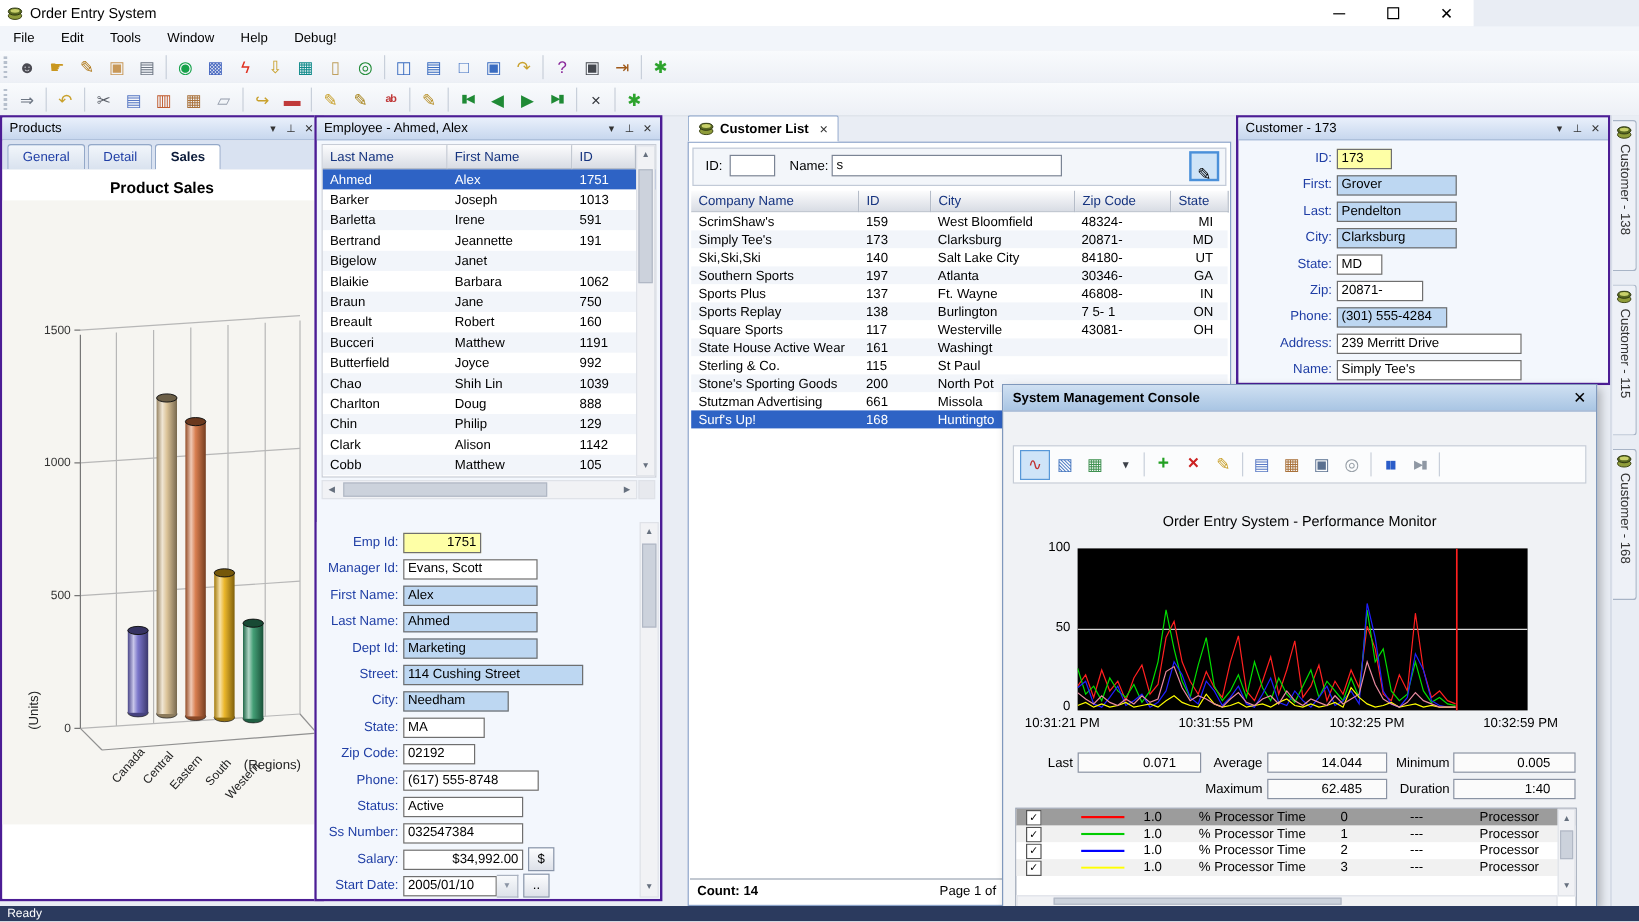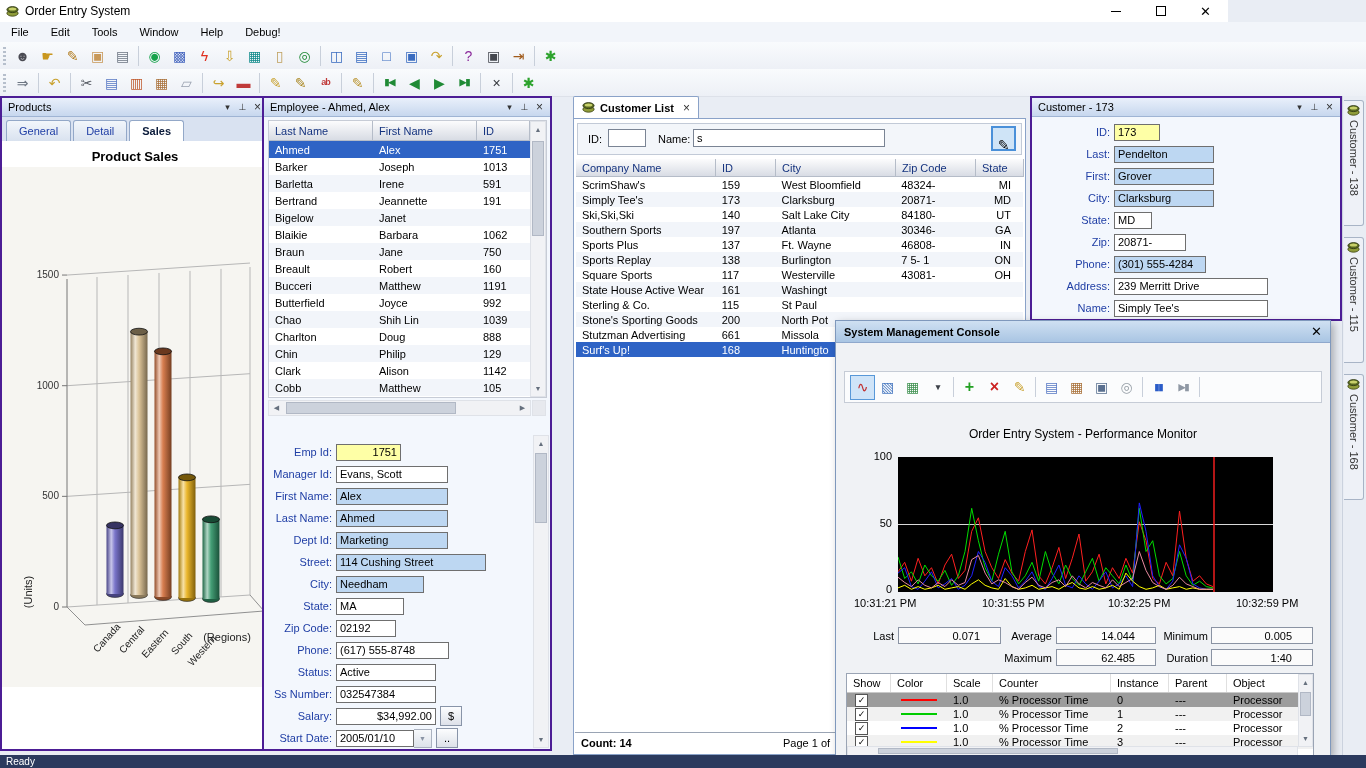"Last:" div.frow { order: before "First:" -> after "First:" }
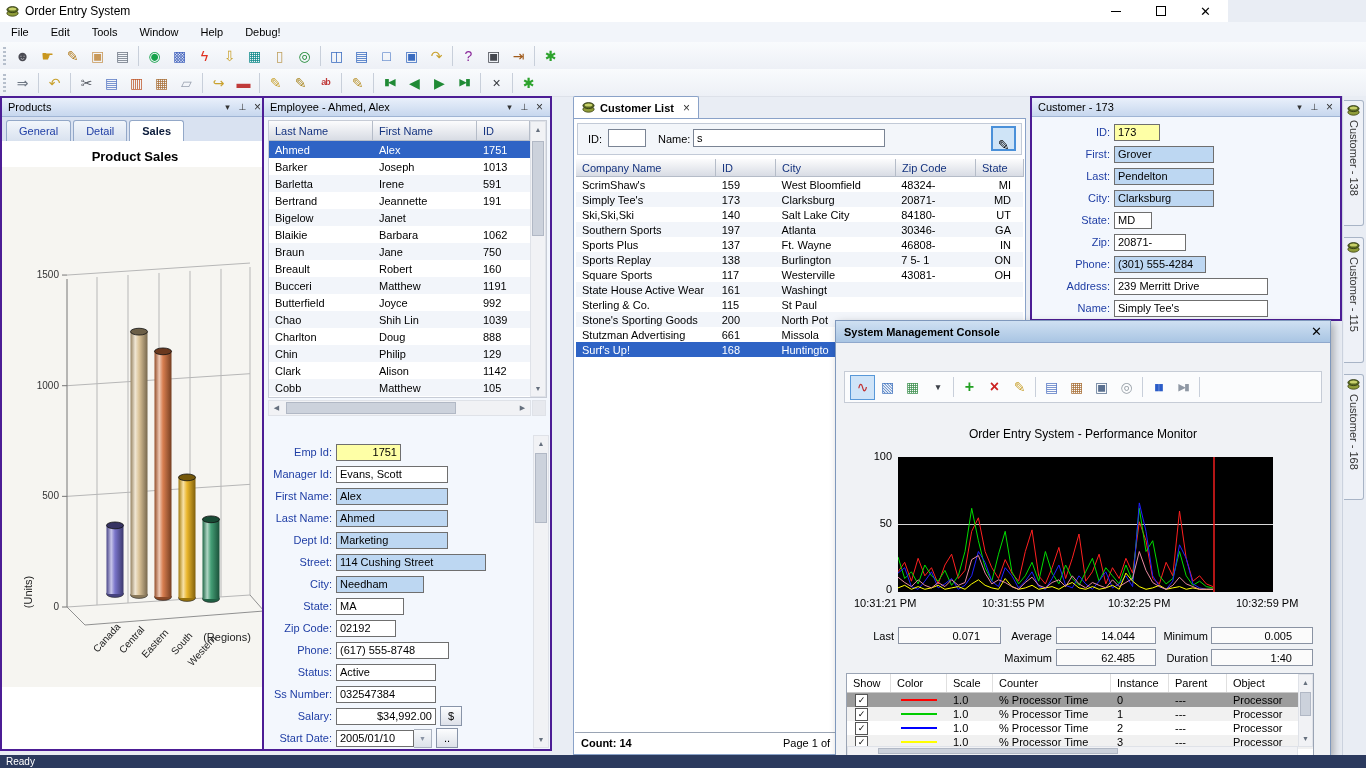"Show" div { html: <div> <div>Show</div> <div>Color</div> <div>Scale</div> <div>Counter</div> <div>Instance</div> <div>Parent</div> <div>Object</div> </div> -> none }
